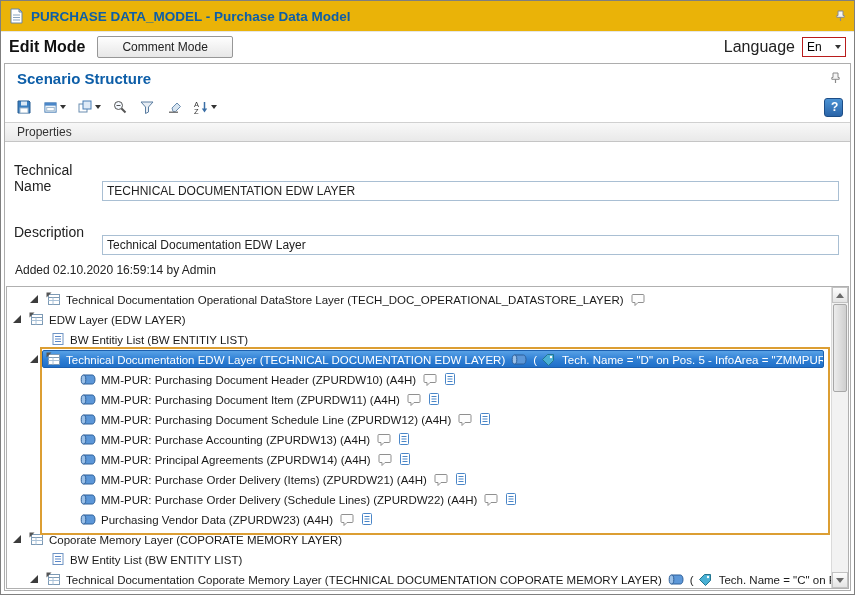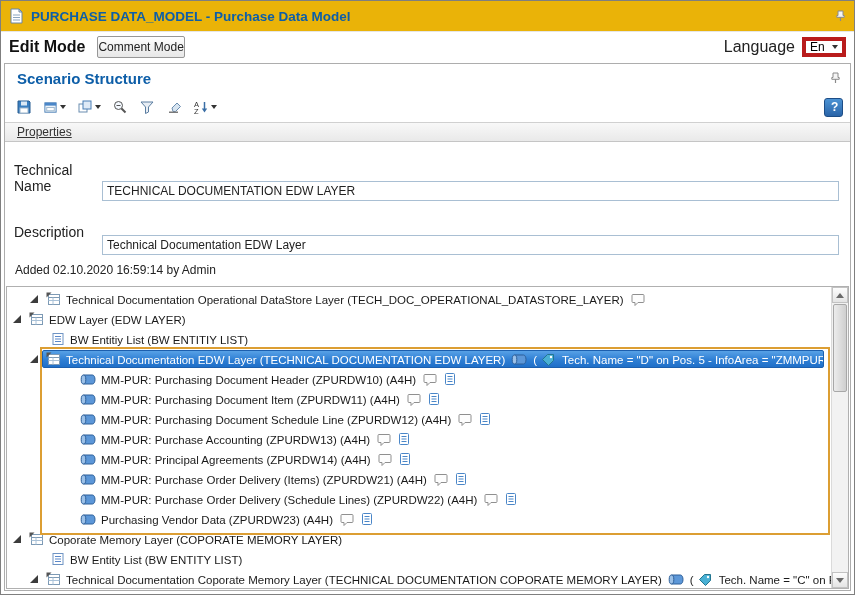"Comment Mode" .btn { padding: 3px 0 -> 3px 24px }
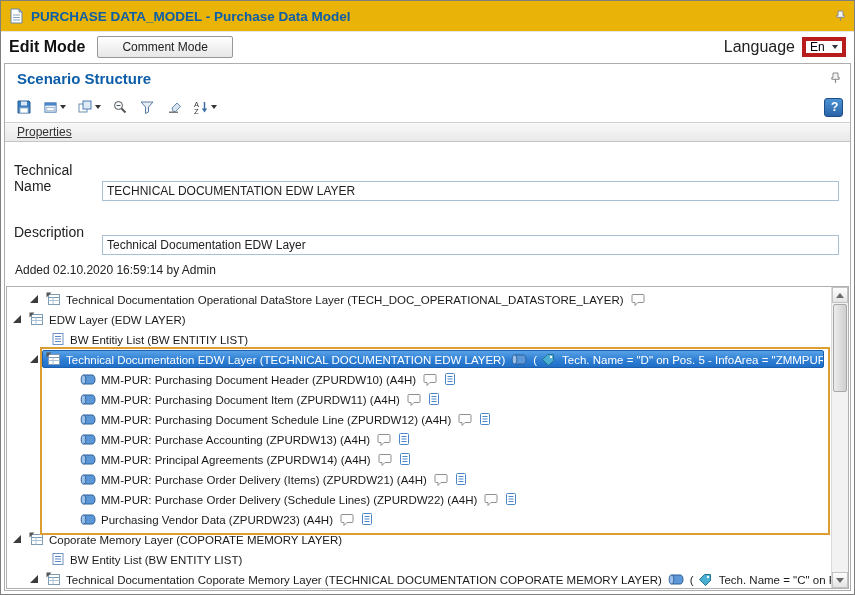"En" .sel-box { border: 4px solid #b91c1c -> 1px solid #b91c1c }
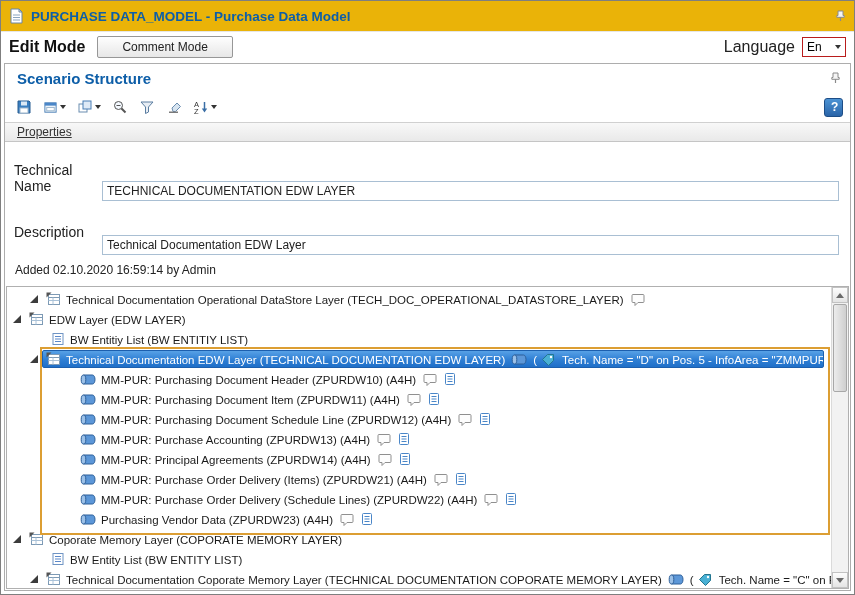"Properties" .props-strip { text-decoration: underline -> none }
